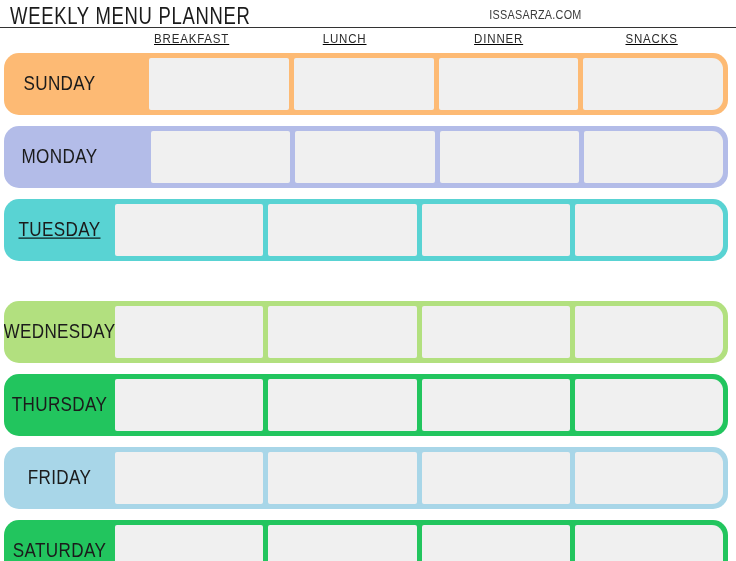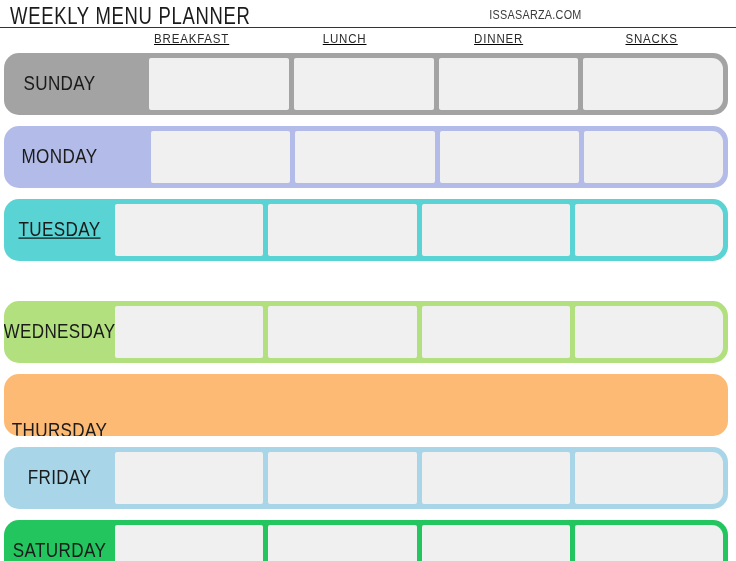"SUNDAY" div.day-row { background: #a3a3a3 -> #fdba74 }
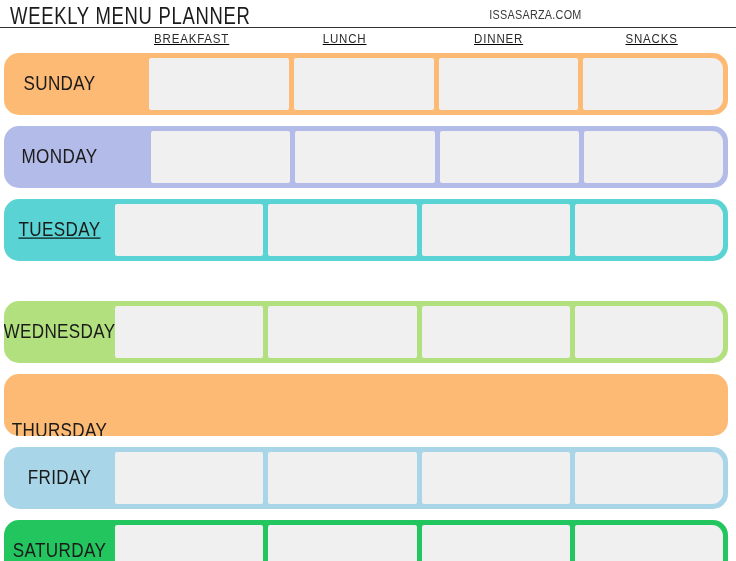"THURSDAY" div.day-row { background: #fdba74 -> #22c55e; flex-direction: column -> none }
